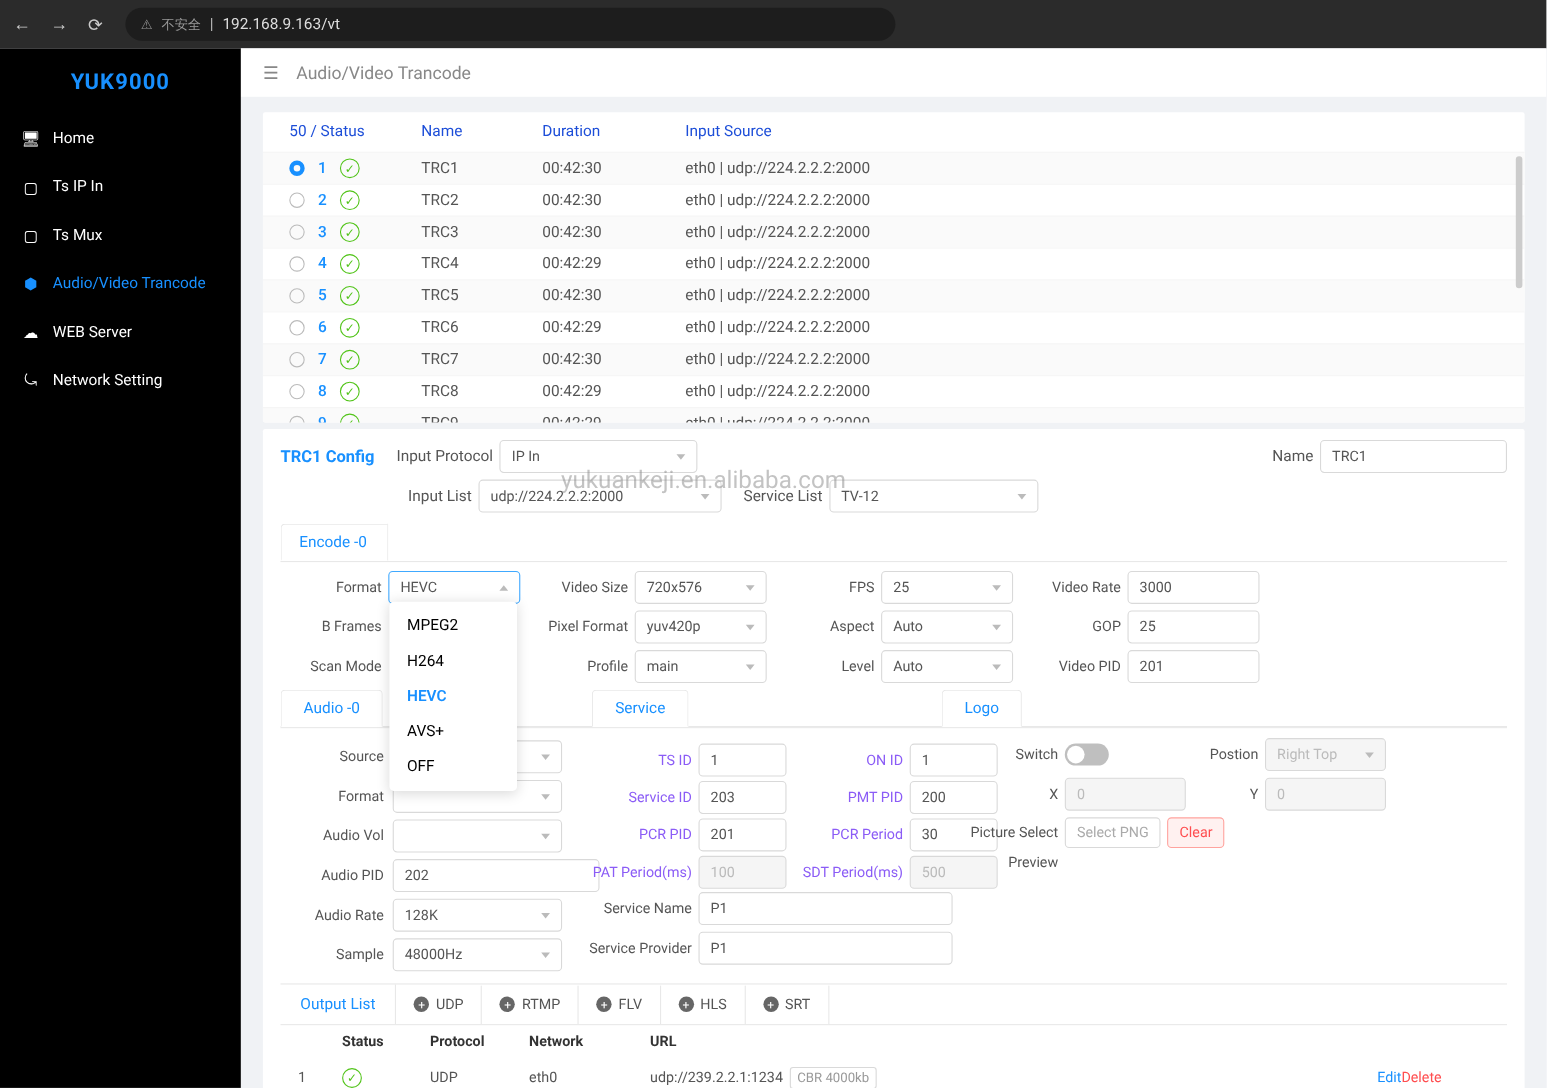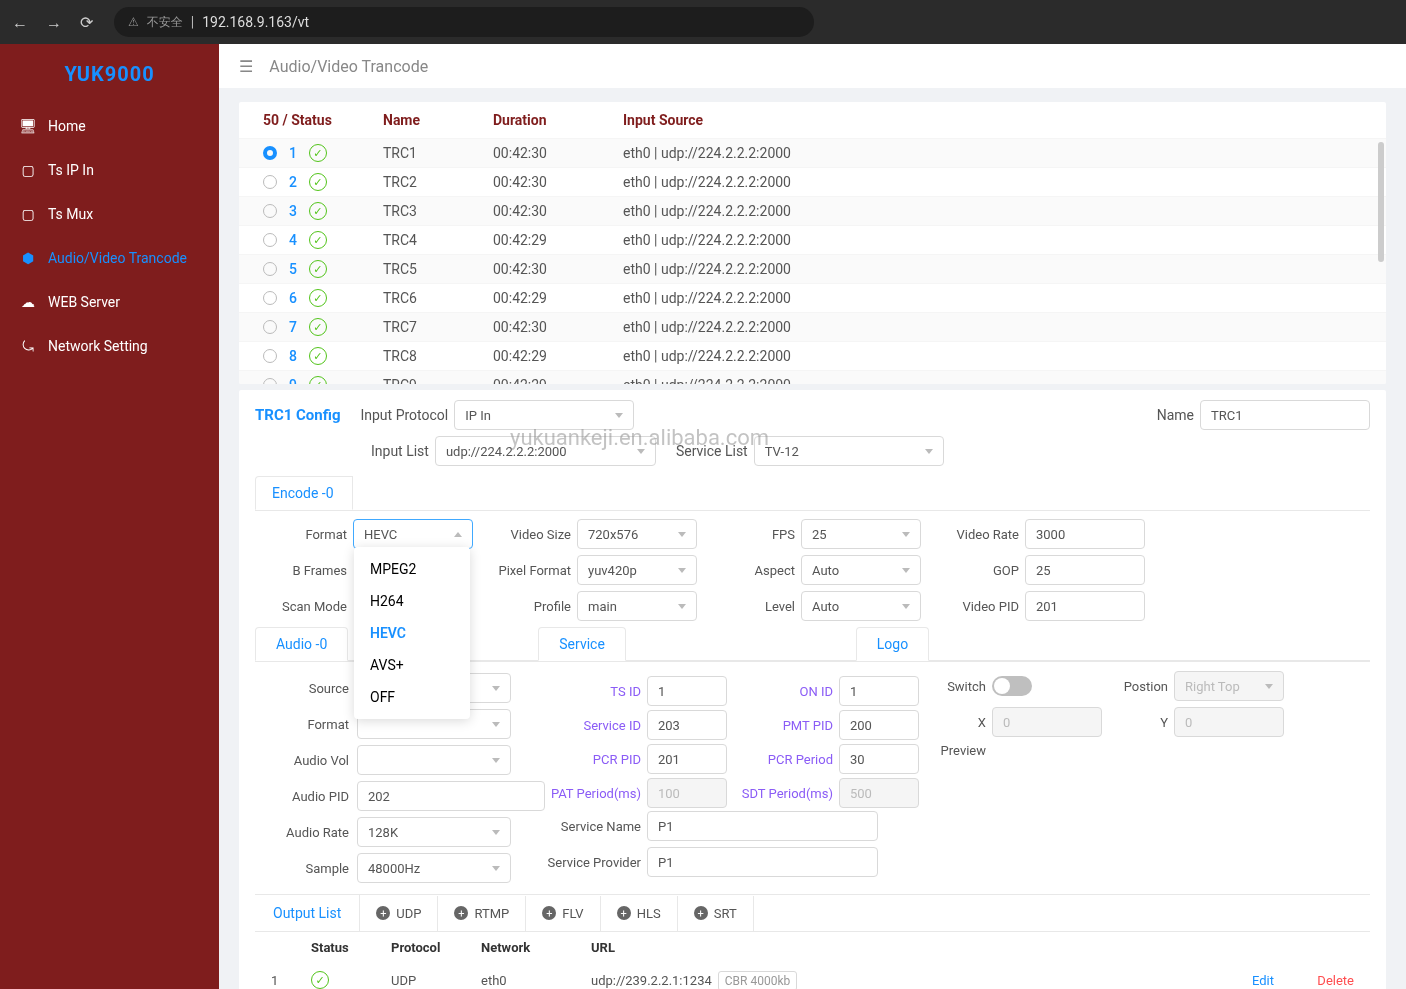"YUK9000" .sidebar { background: #7f1d1d -> #000000 }
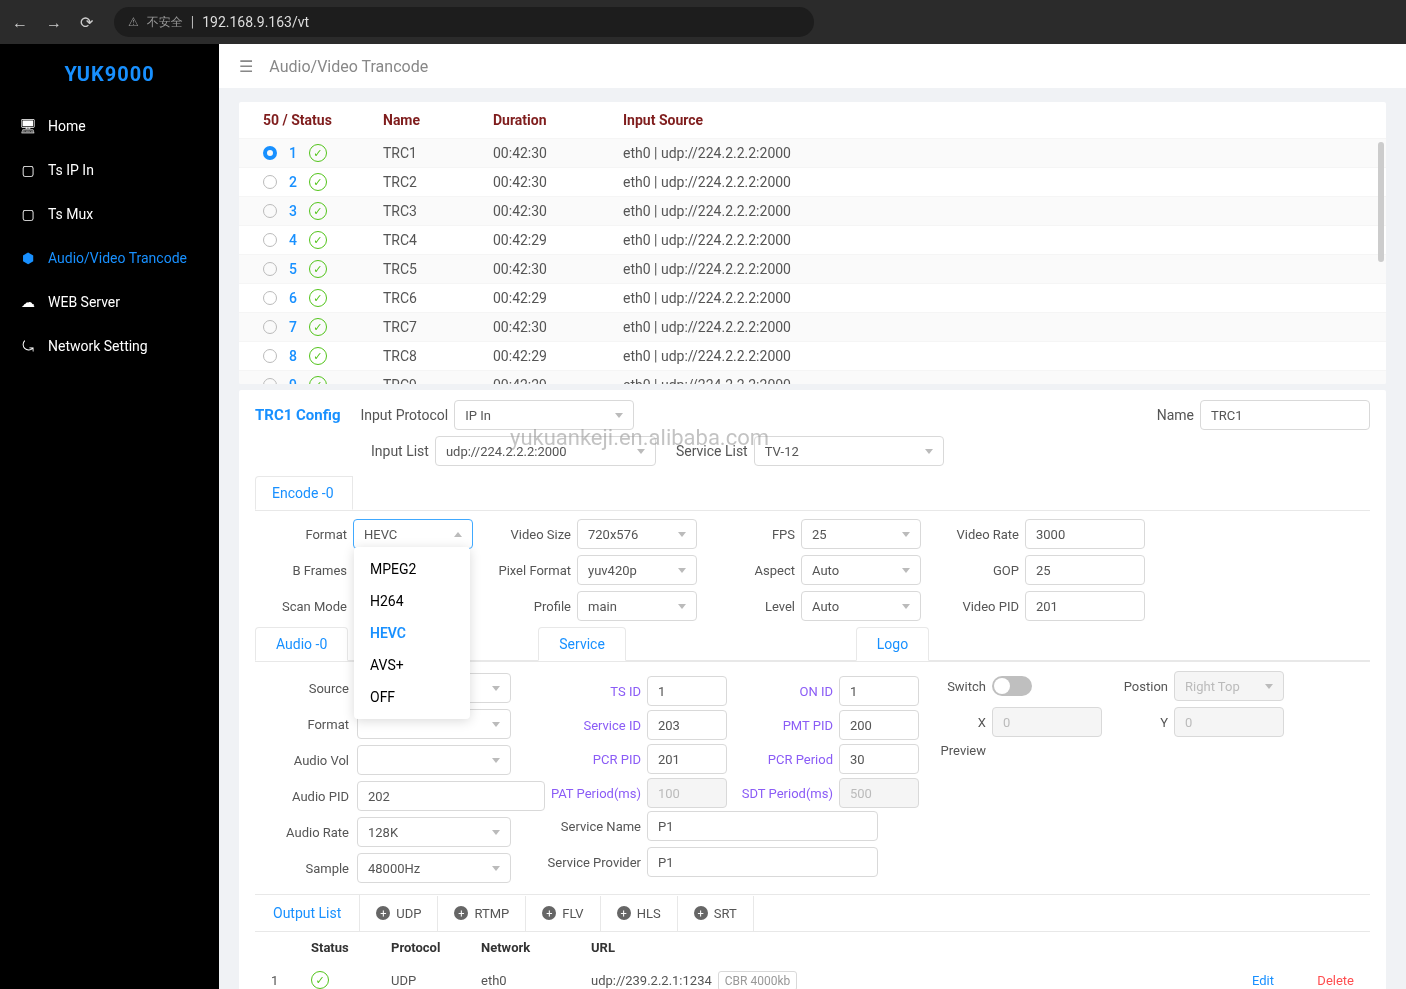"50 / Status" .thead { color: #7f1d1d -> #1d4ed8; font-weight: 700 -> 400 }
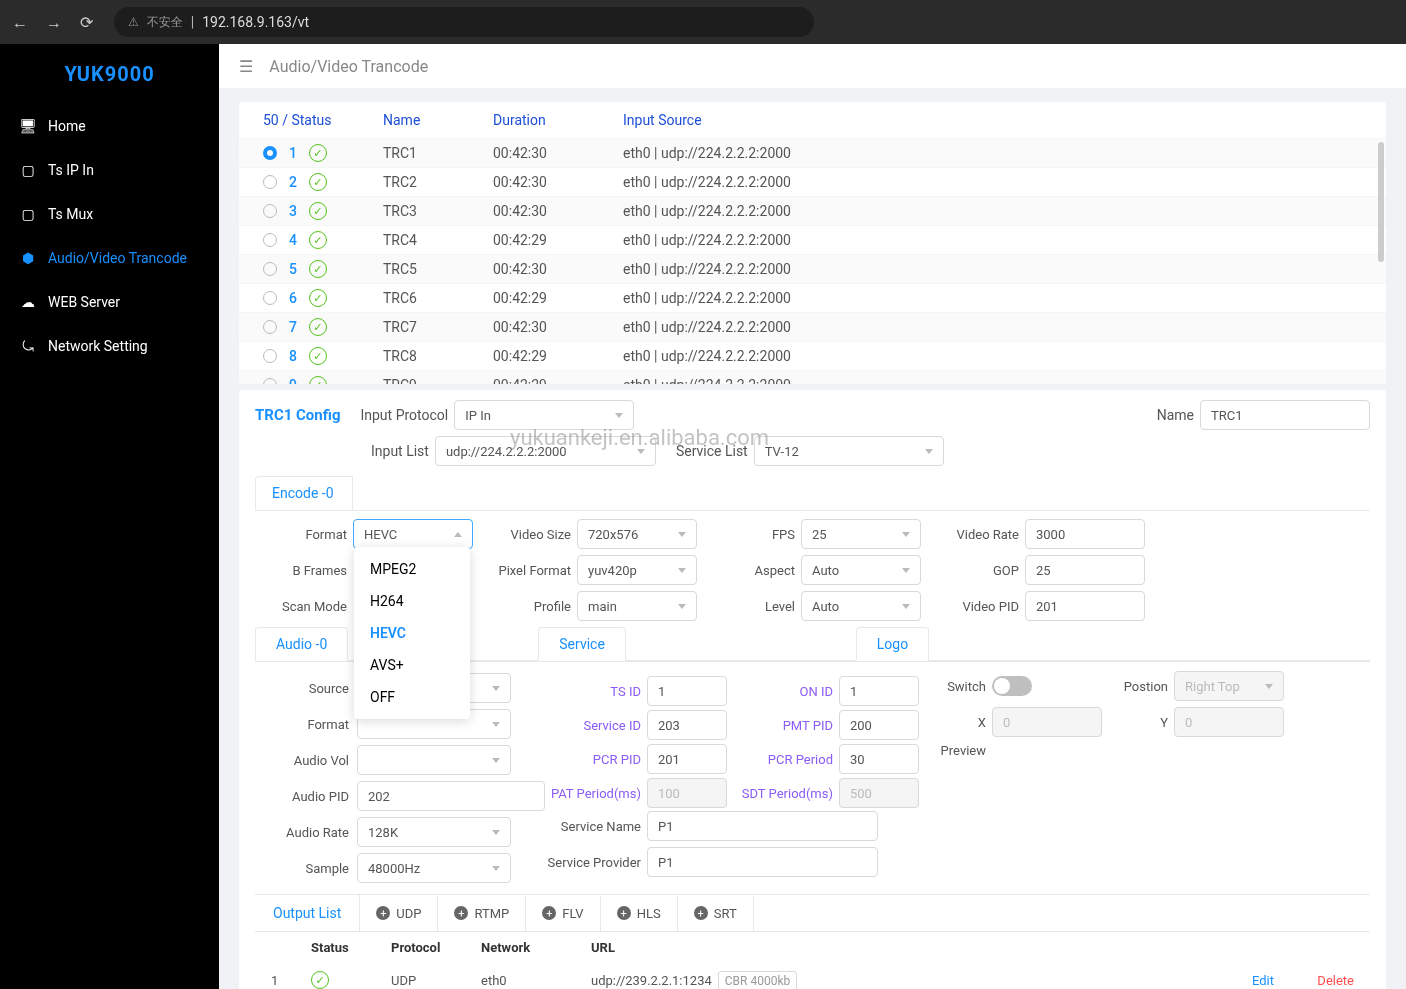"Source" .lower-grid { gap: 12px -> 0 }
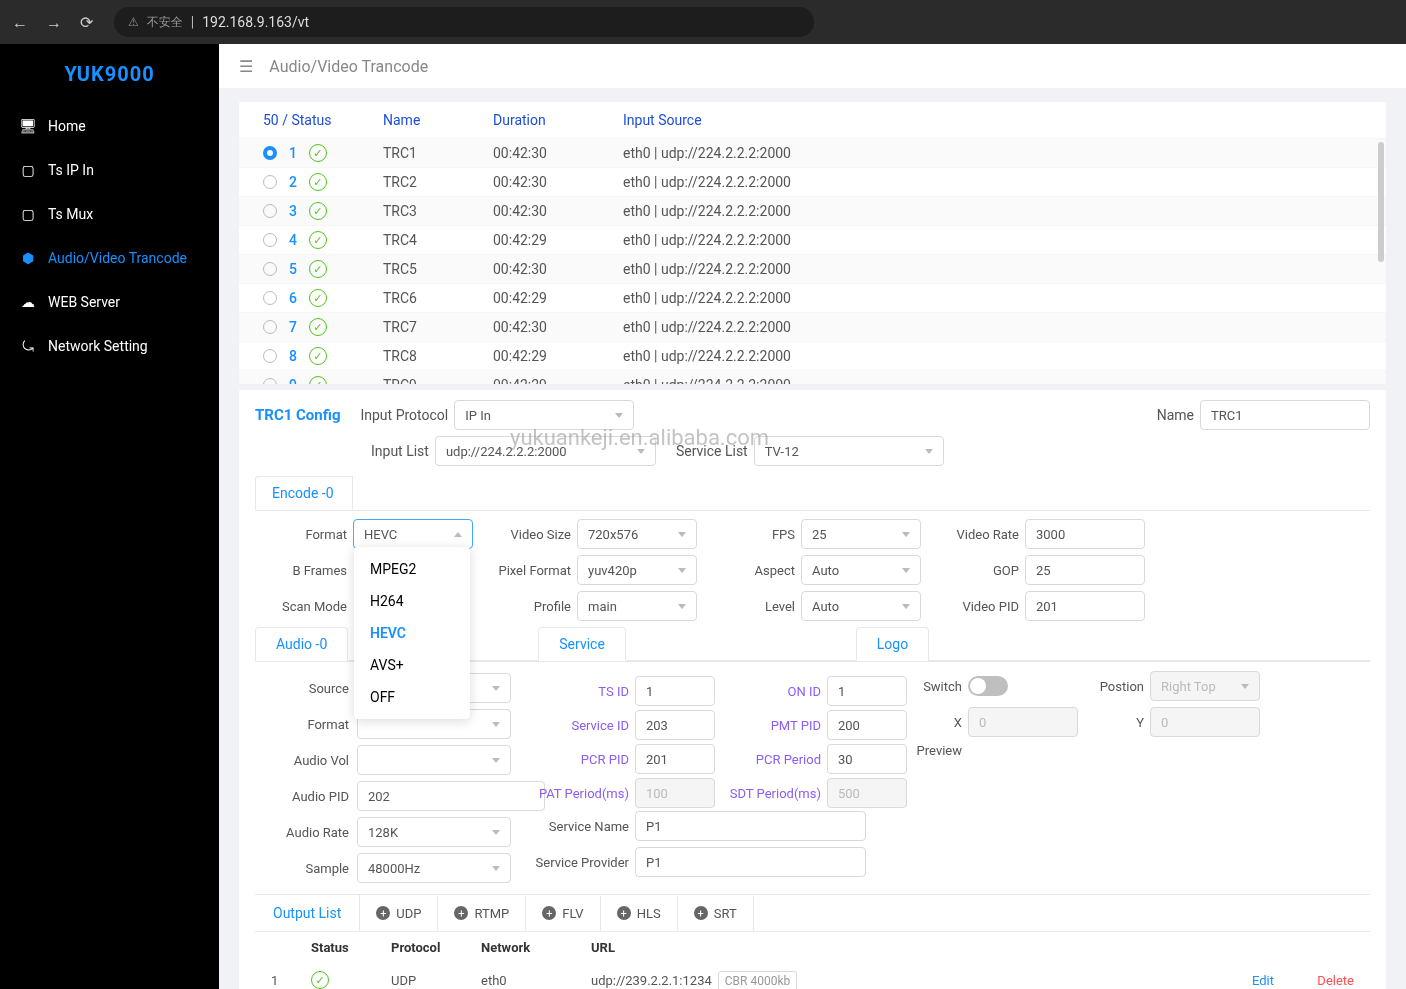"Picture Select" div.logo-row { html: none -> <div> <label>Picture Select</label> <button>Select PNG</button> <button>Clear</button> <span></span> </div> }
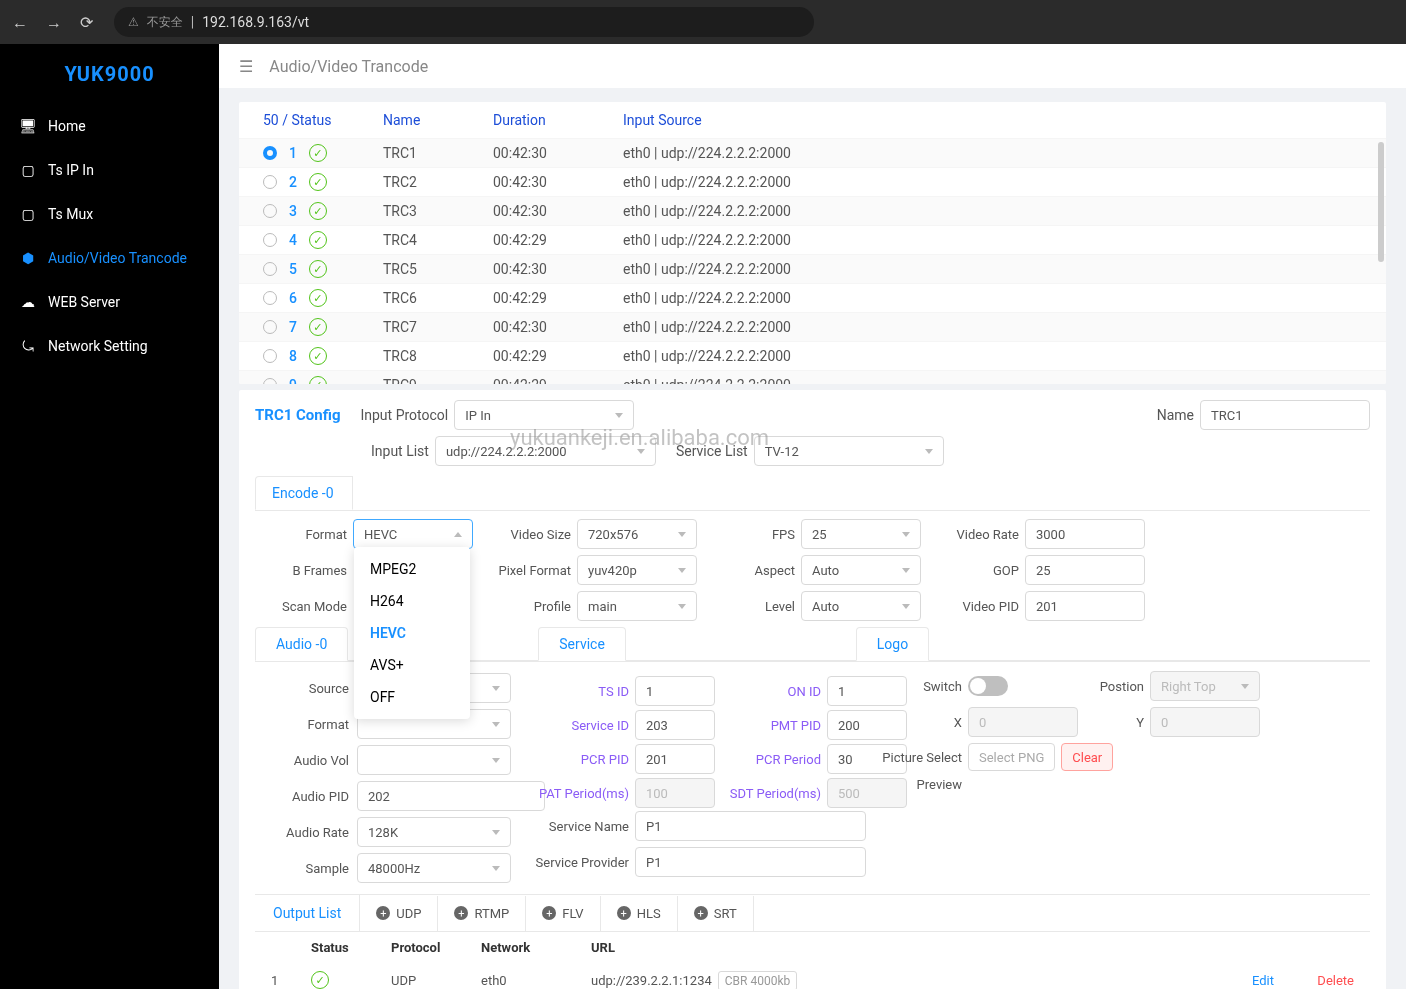"Delete" .link-del { text-align: right -> none }
